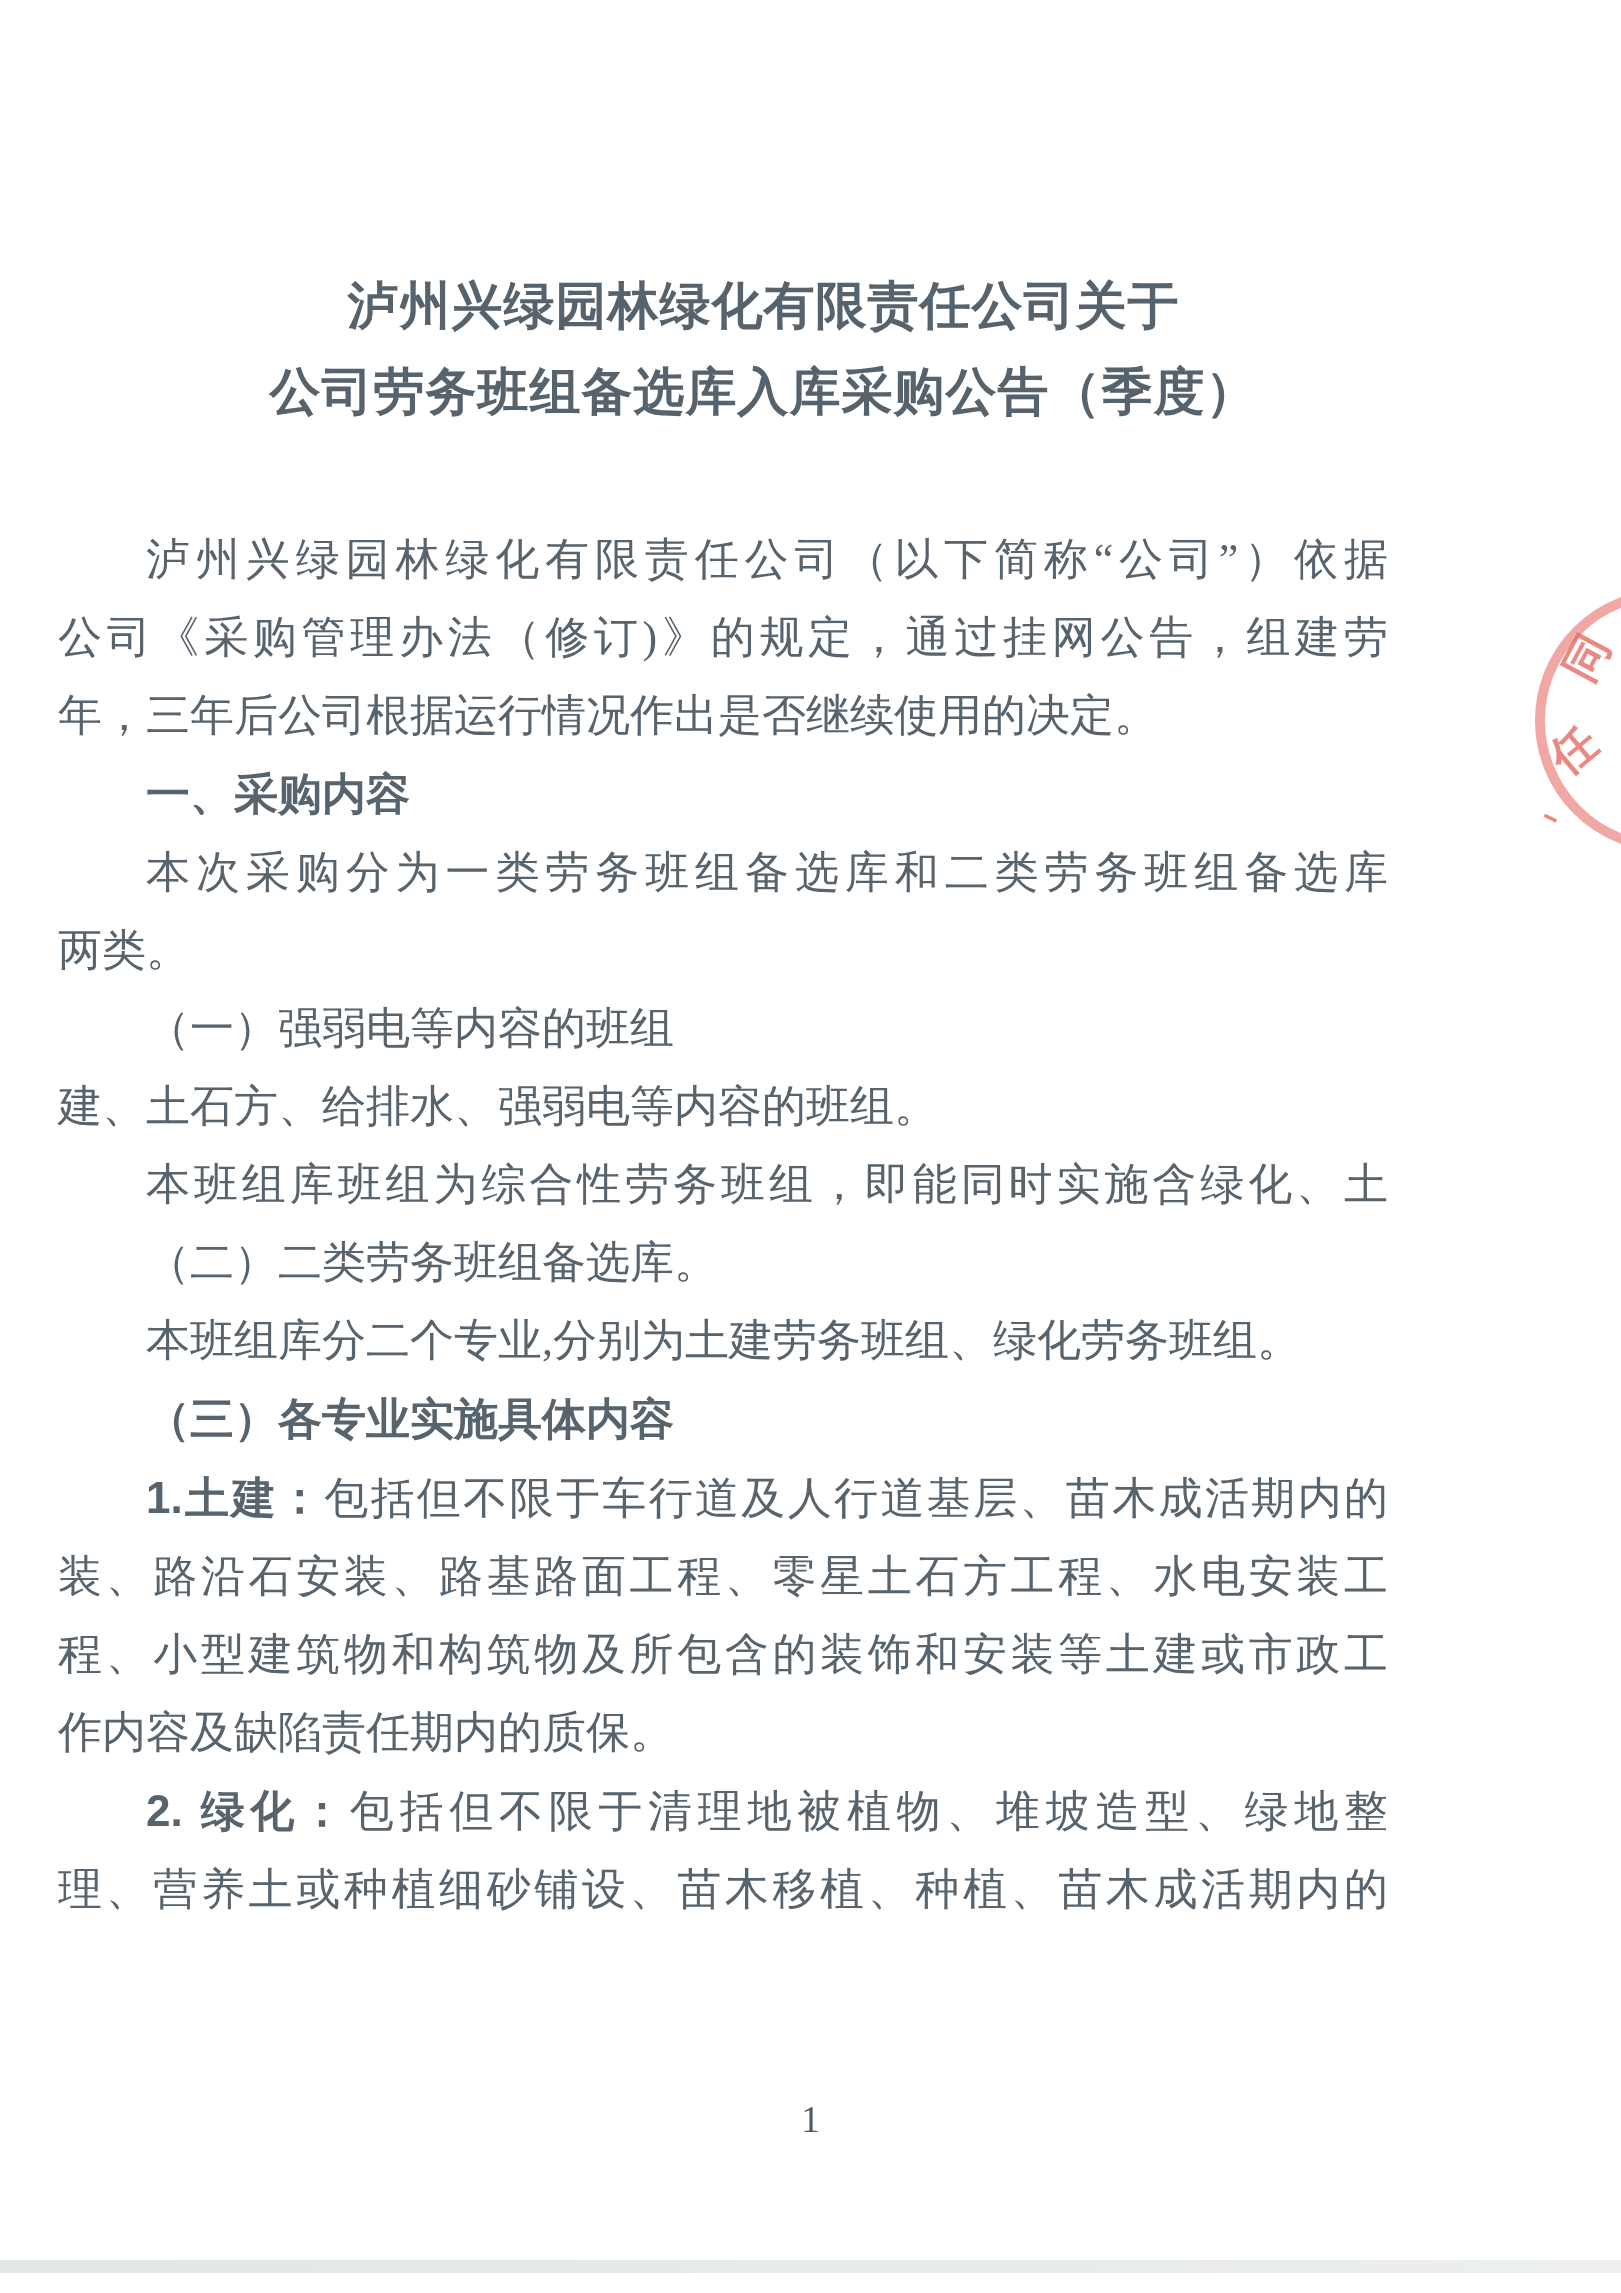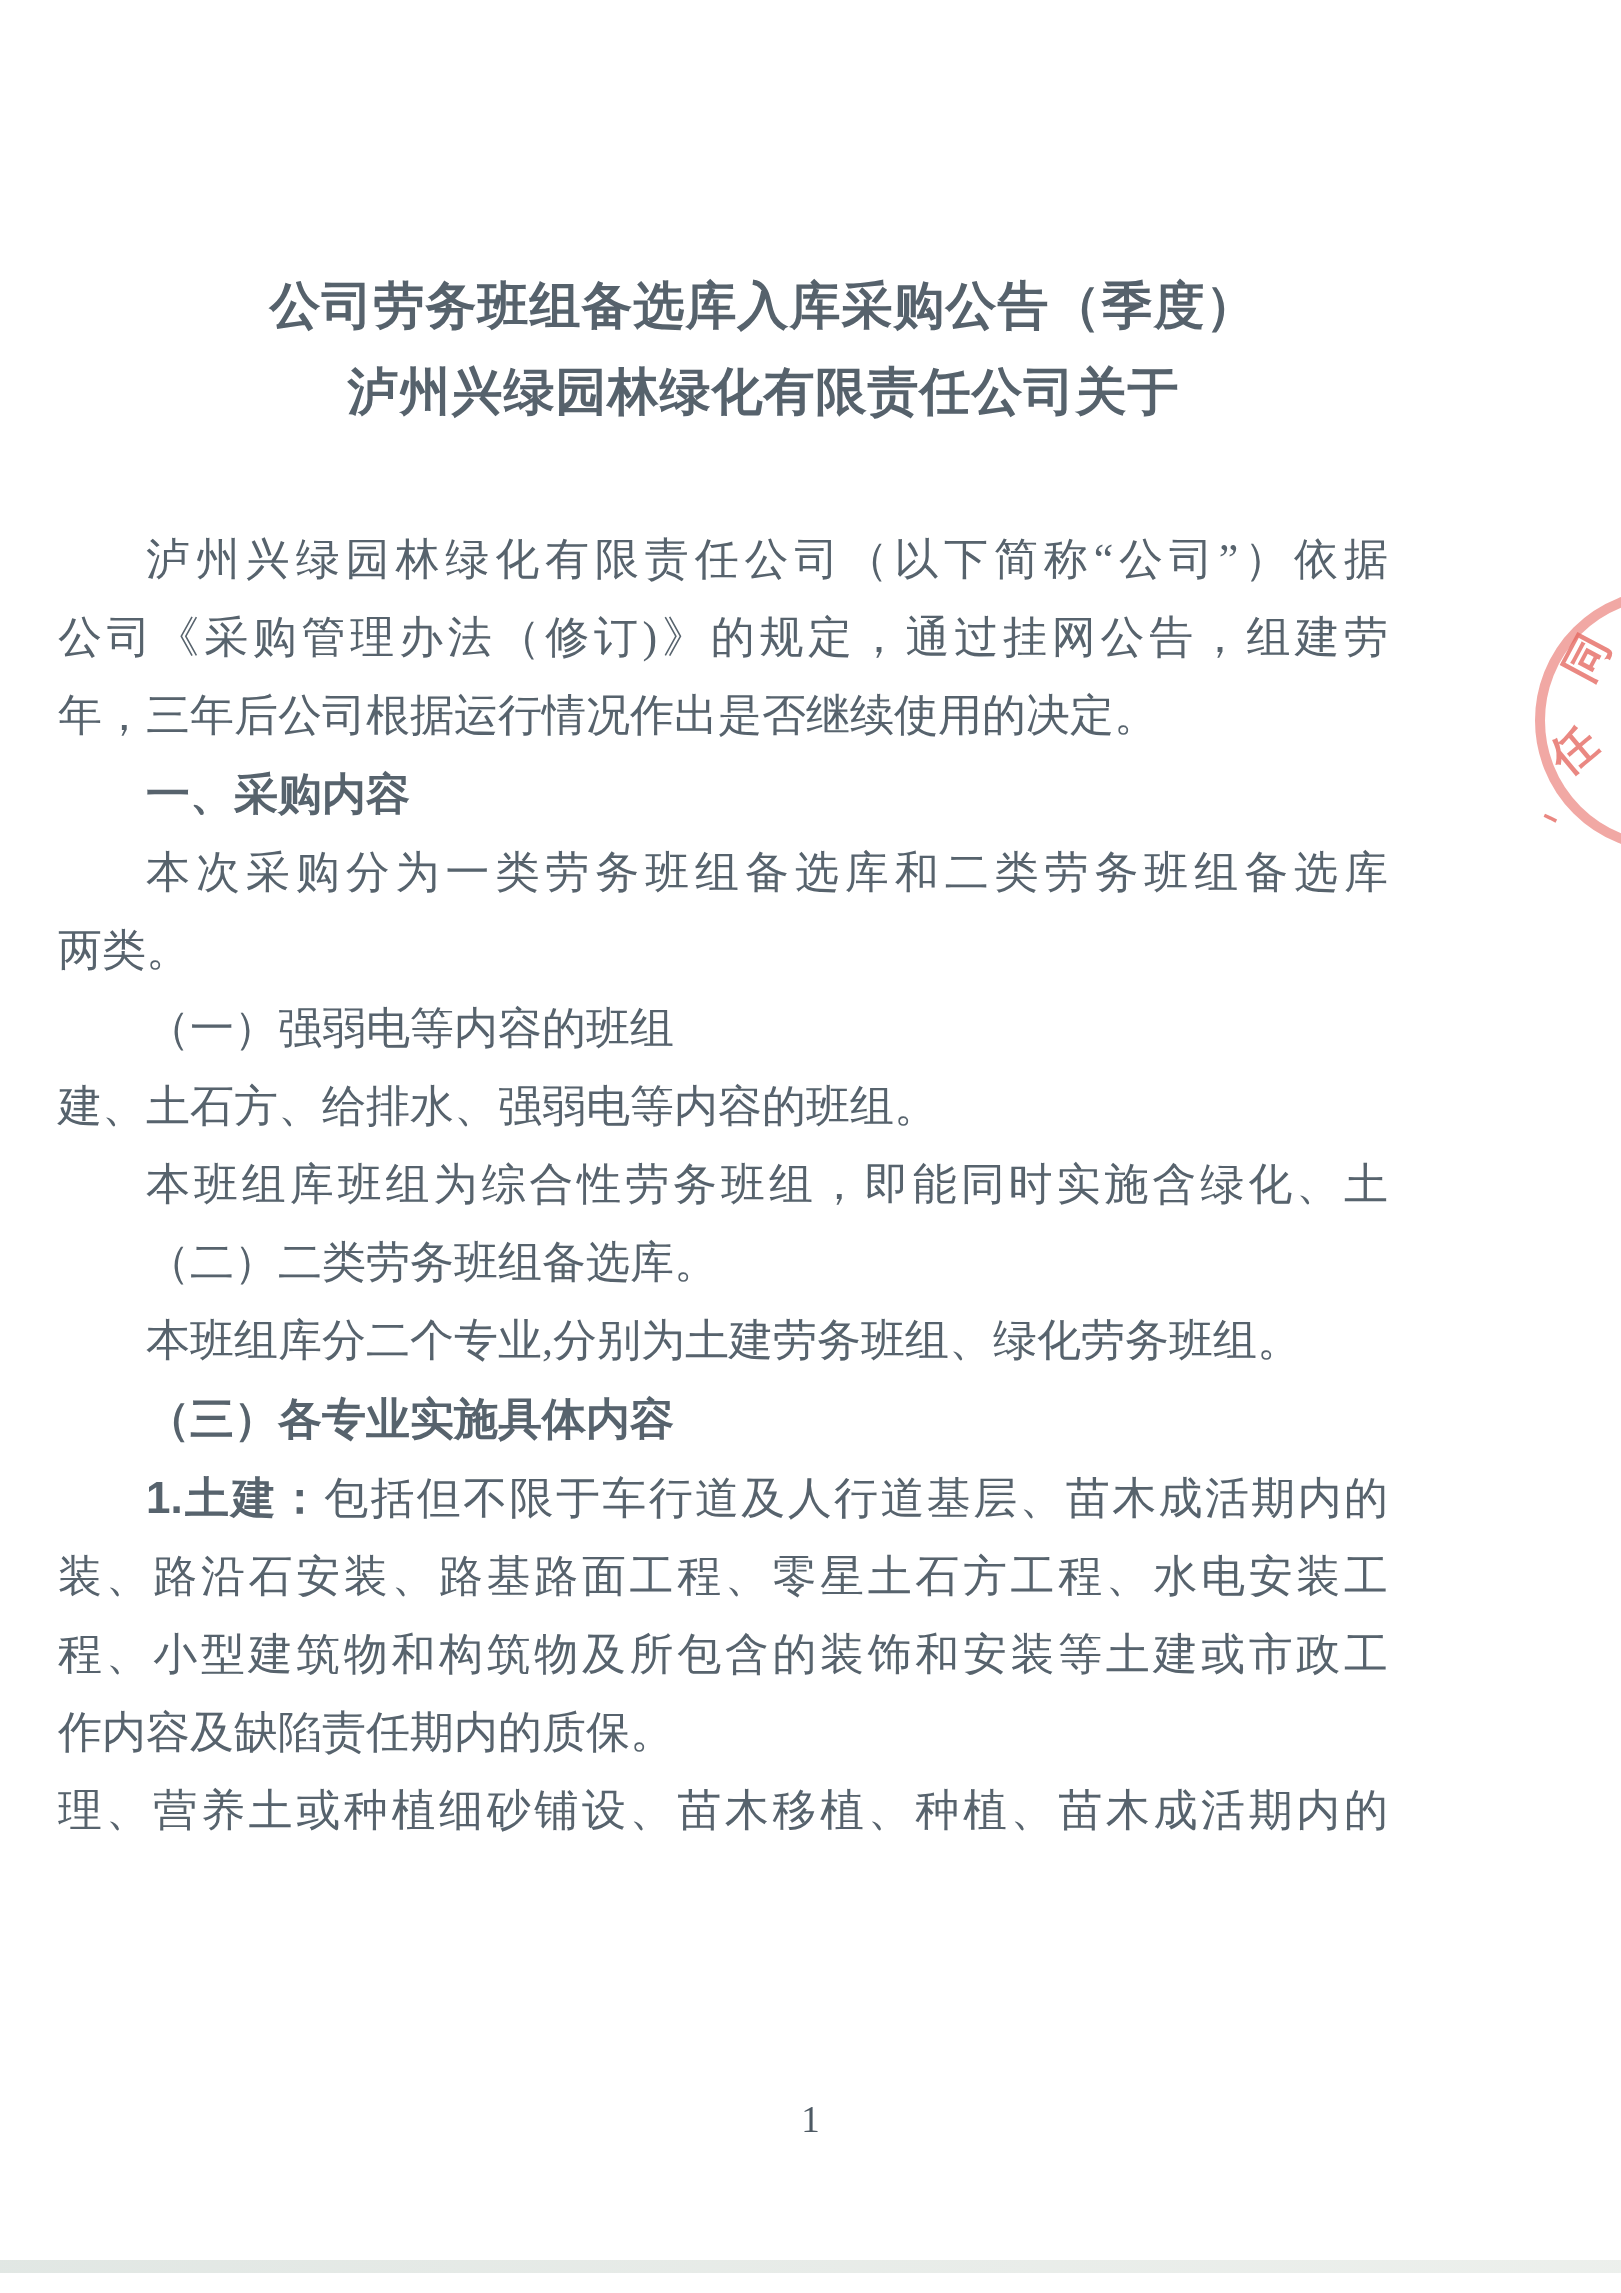"公司劳务班组备选库入库采购公告（季度）" div.title-line { order: before "泸州兴绿园林绿化有限责任公司关于" -> after "泸州兴绿园林绿化有限责任公司关于" }
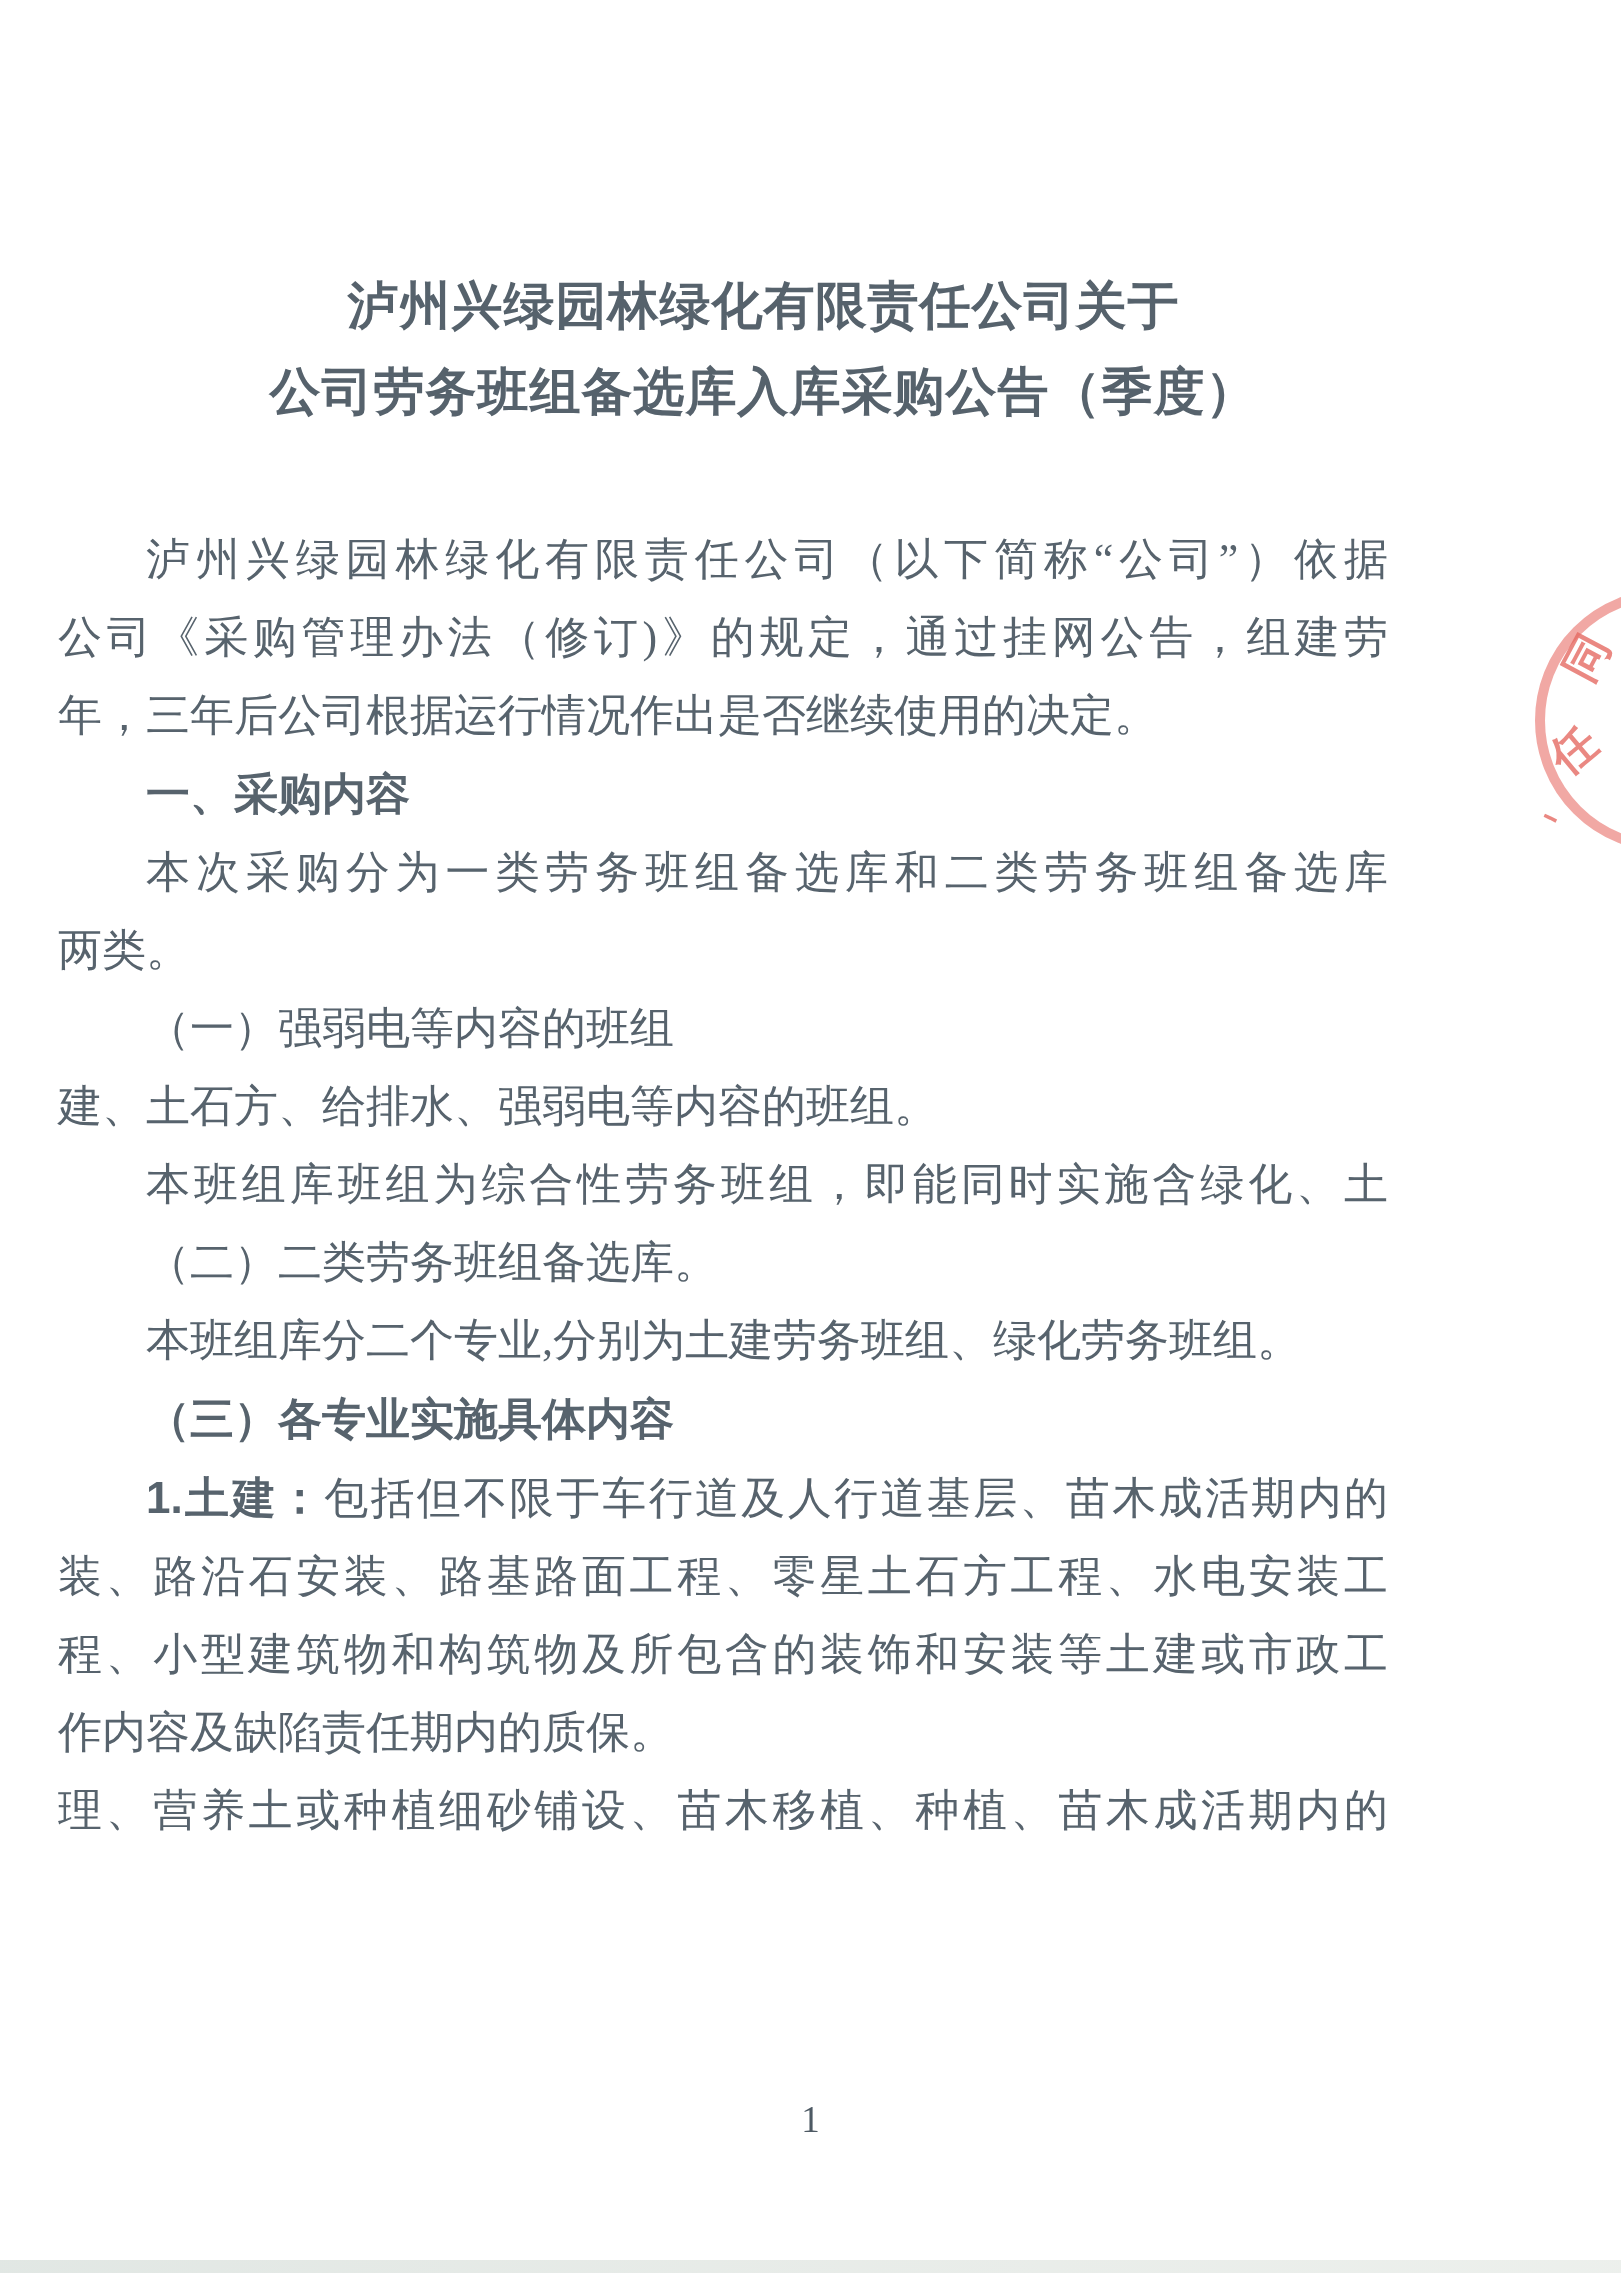"2. 绿化：包括但不限于清理地被植物、堆坡造型、绿地整" div.line { html: none -> <div><span>2. 绿化：</span><span>包括但不限于清理地被植物、堆坡造型、绿地整</span></div> }
